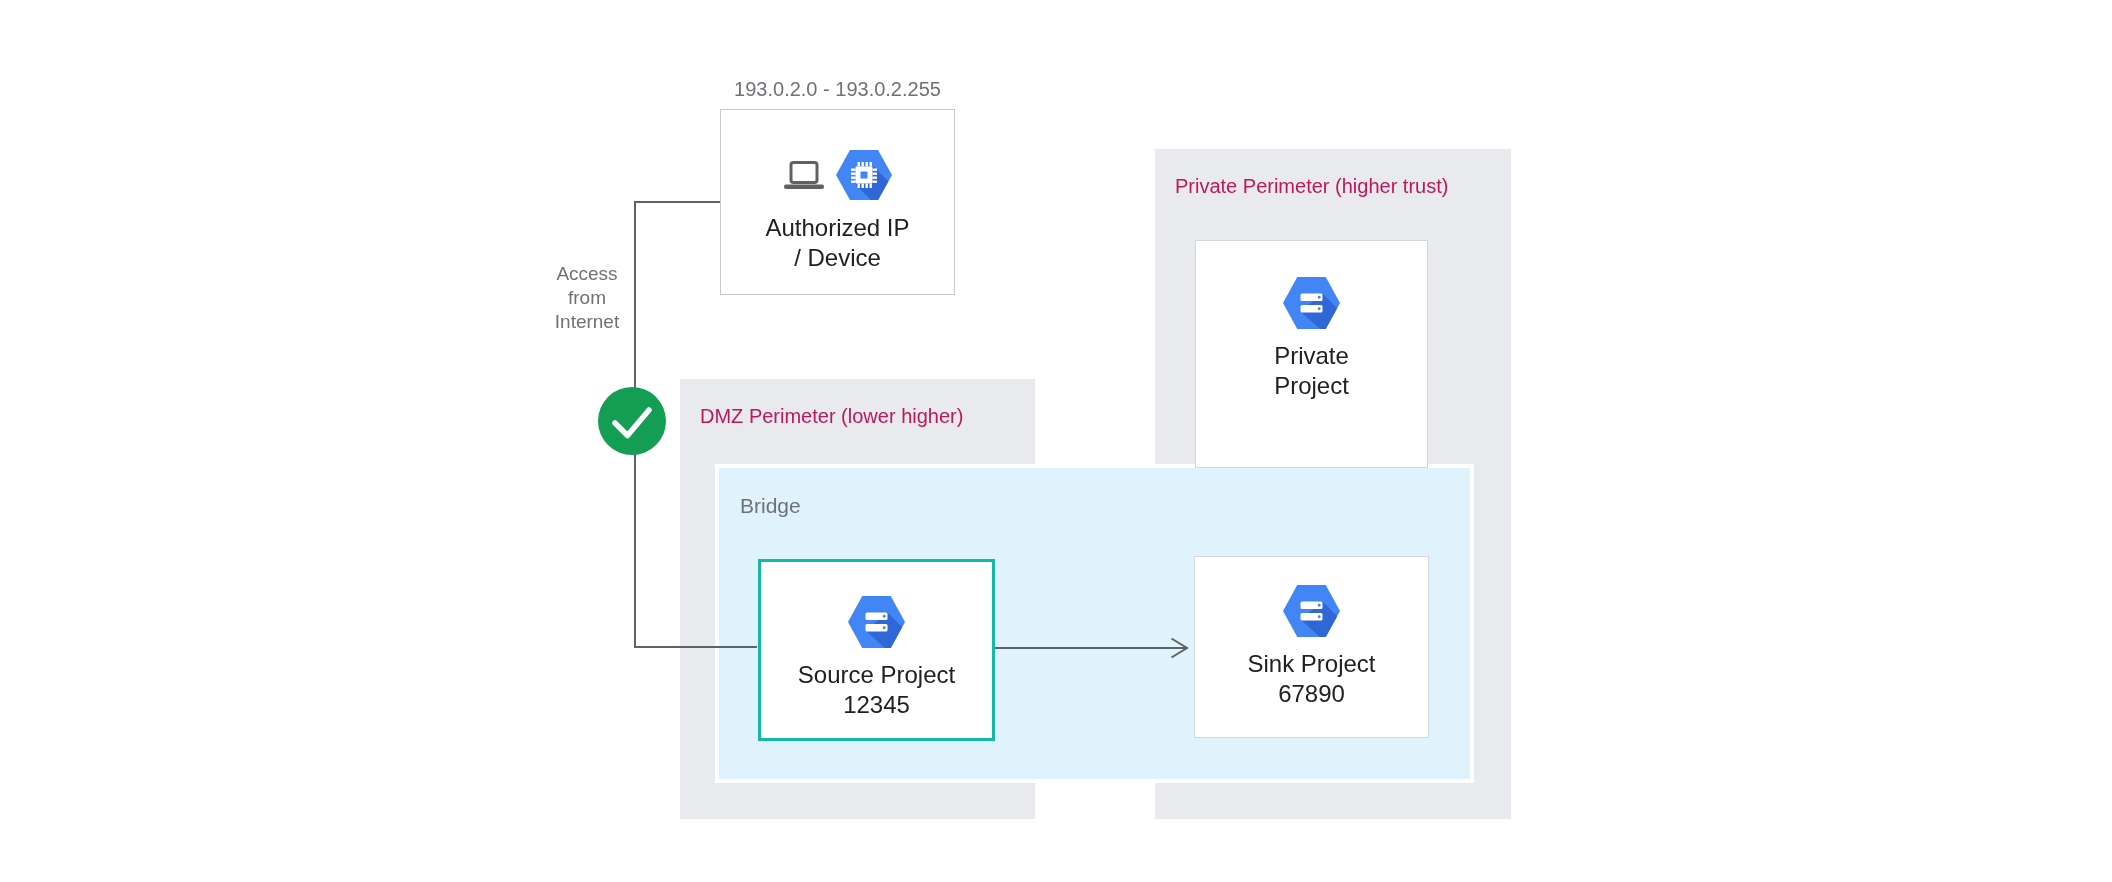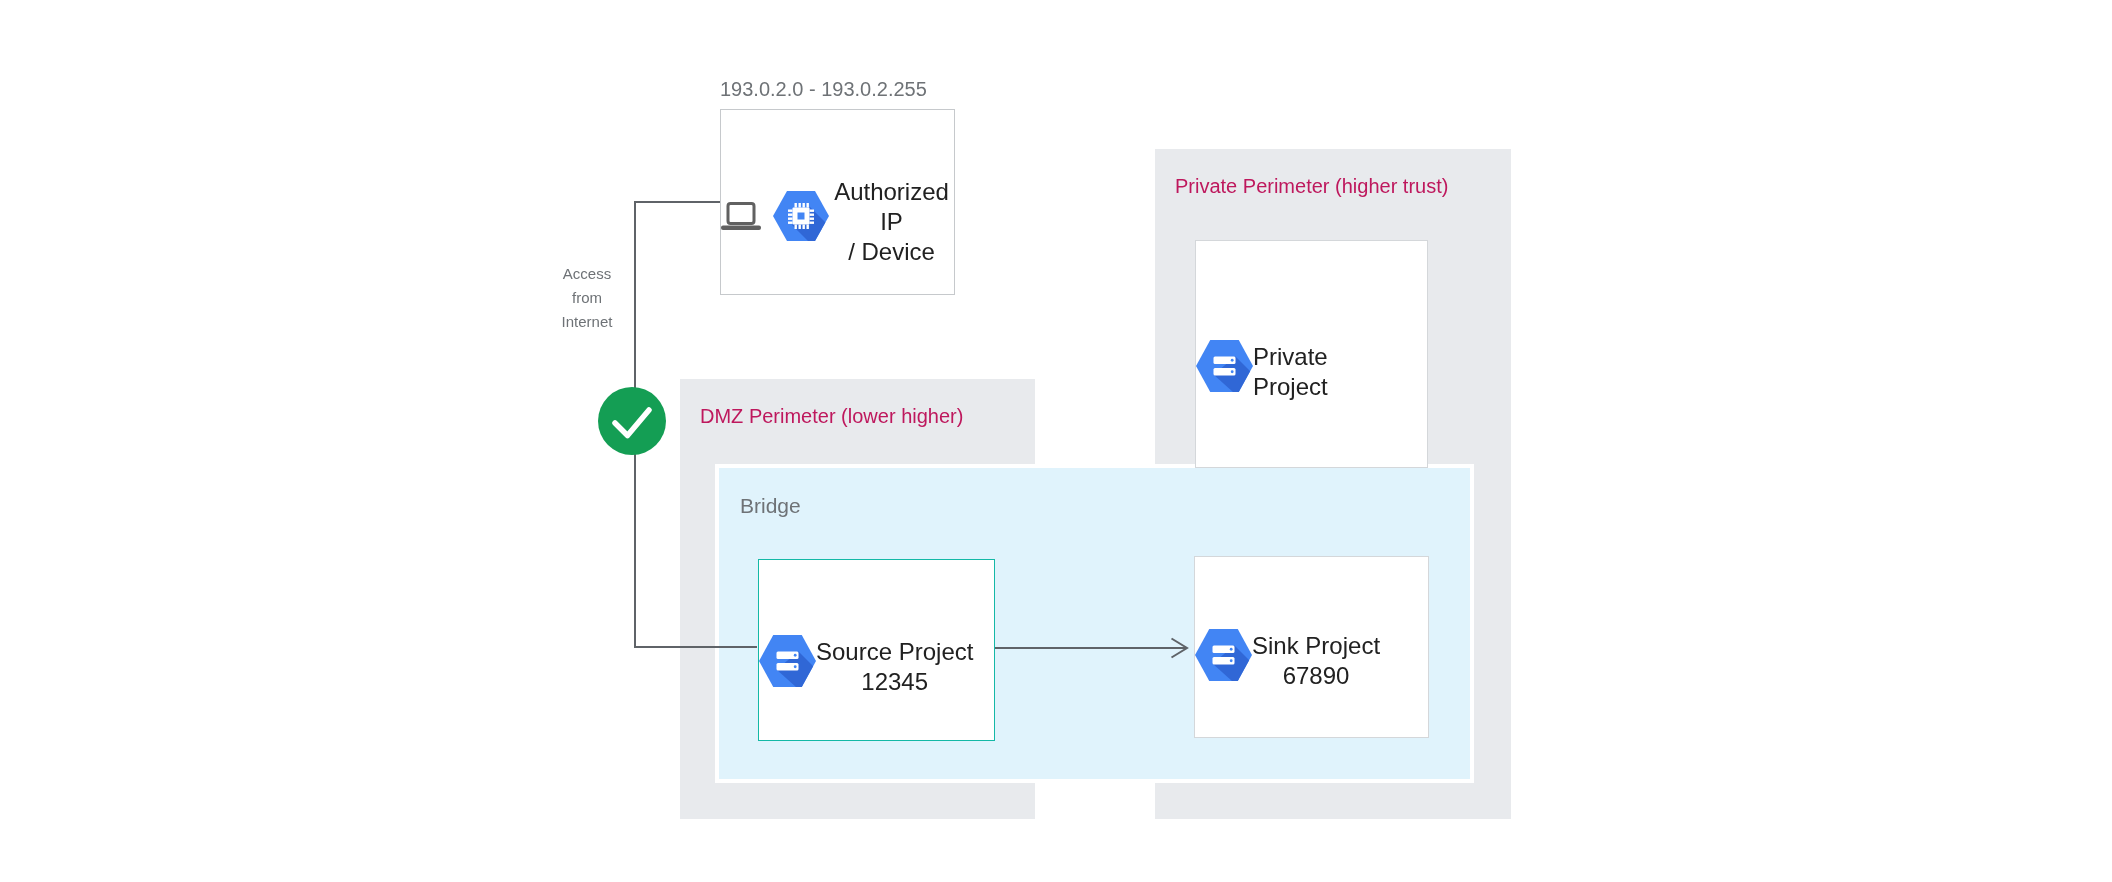"193.0.2.0 - 193.0.2.255" #ip-range { text-align: left -> center }
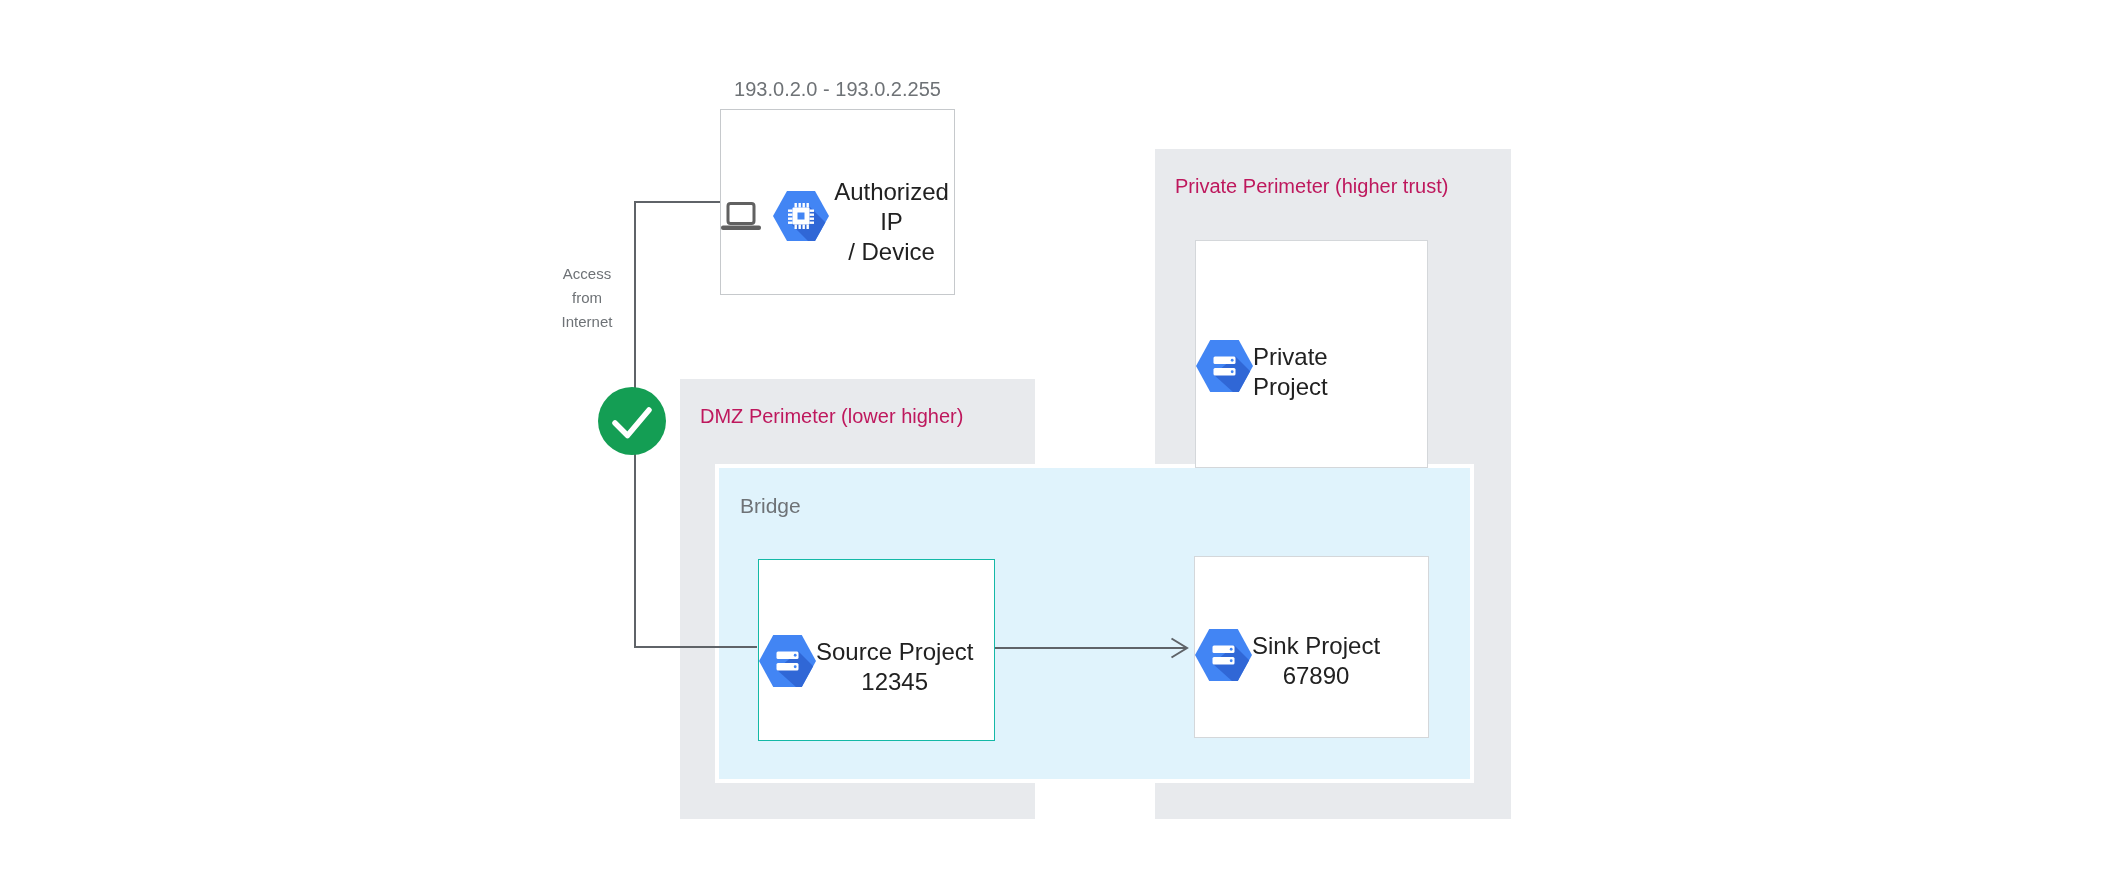"Authorized IP" .node { flex-direction: row -> column }
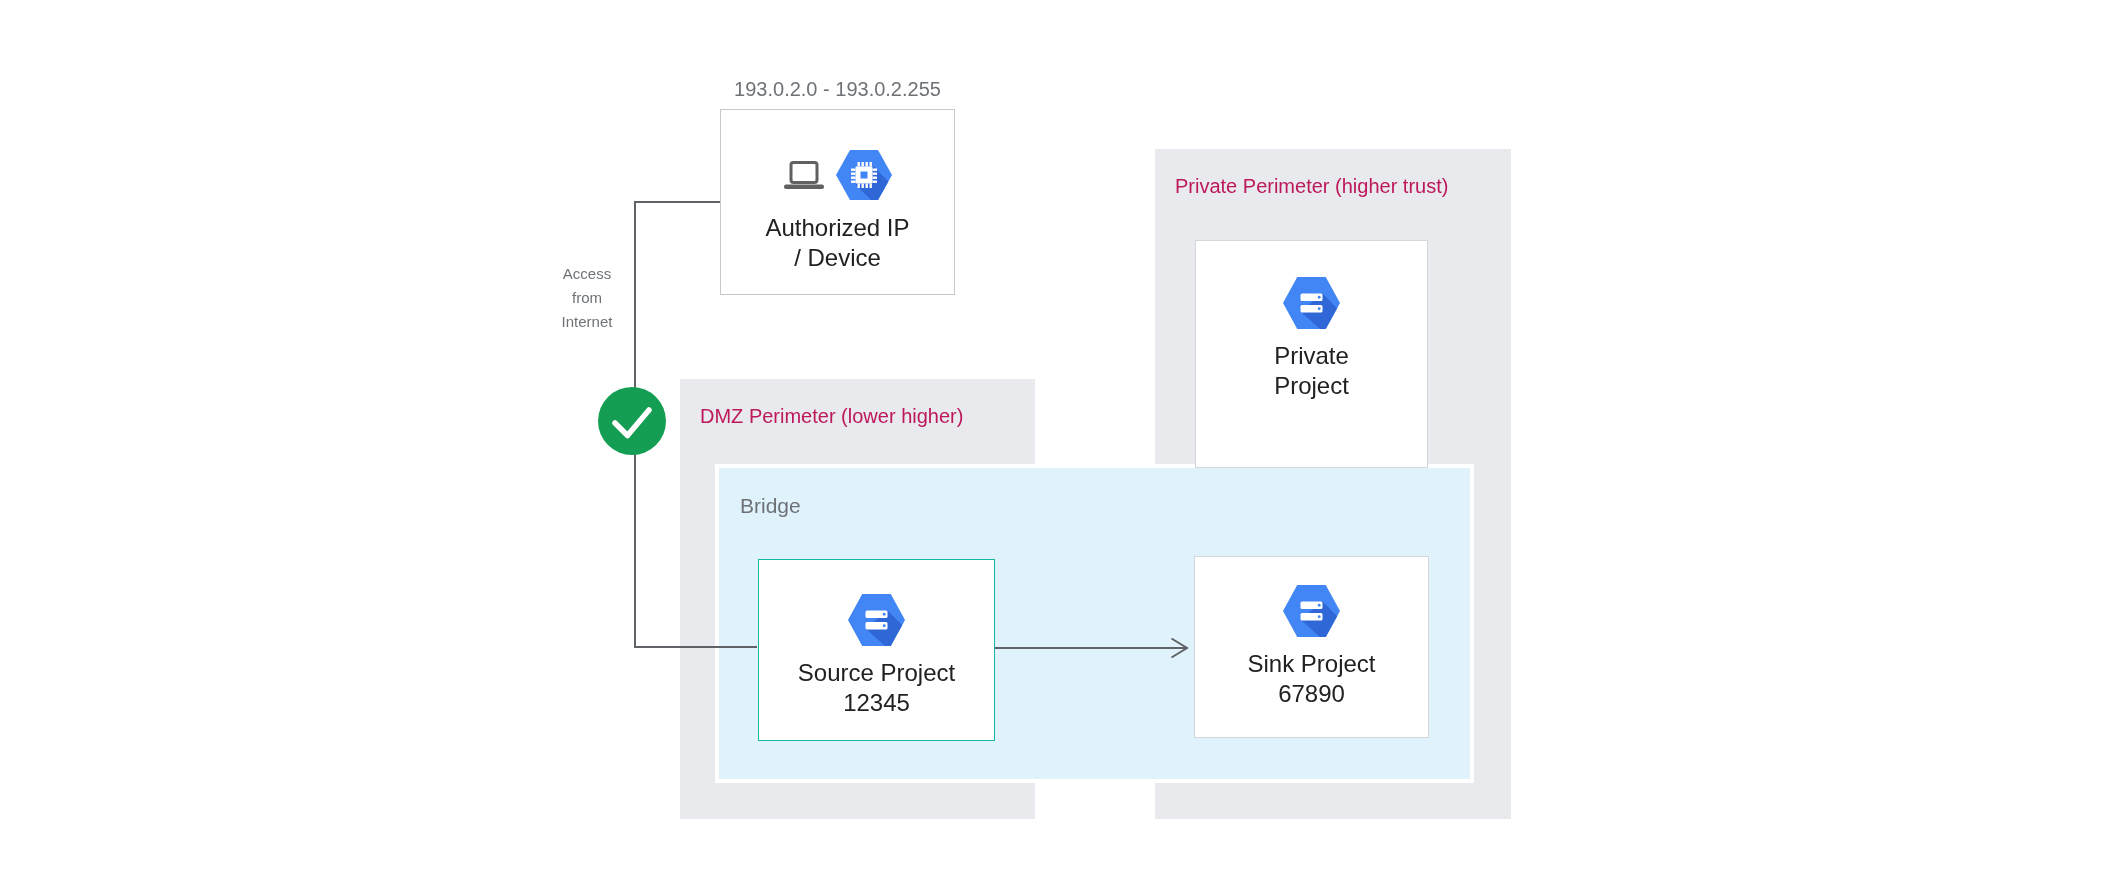"Access" #access-note { font-size: 15px -> 19px }
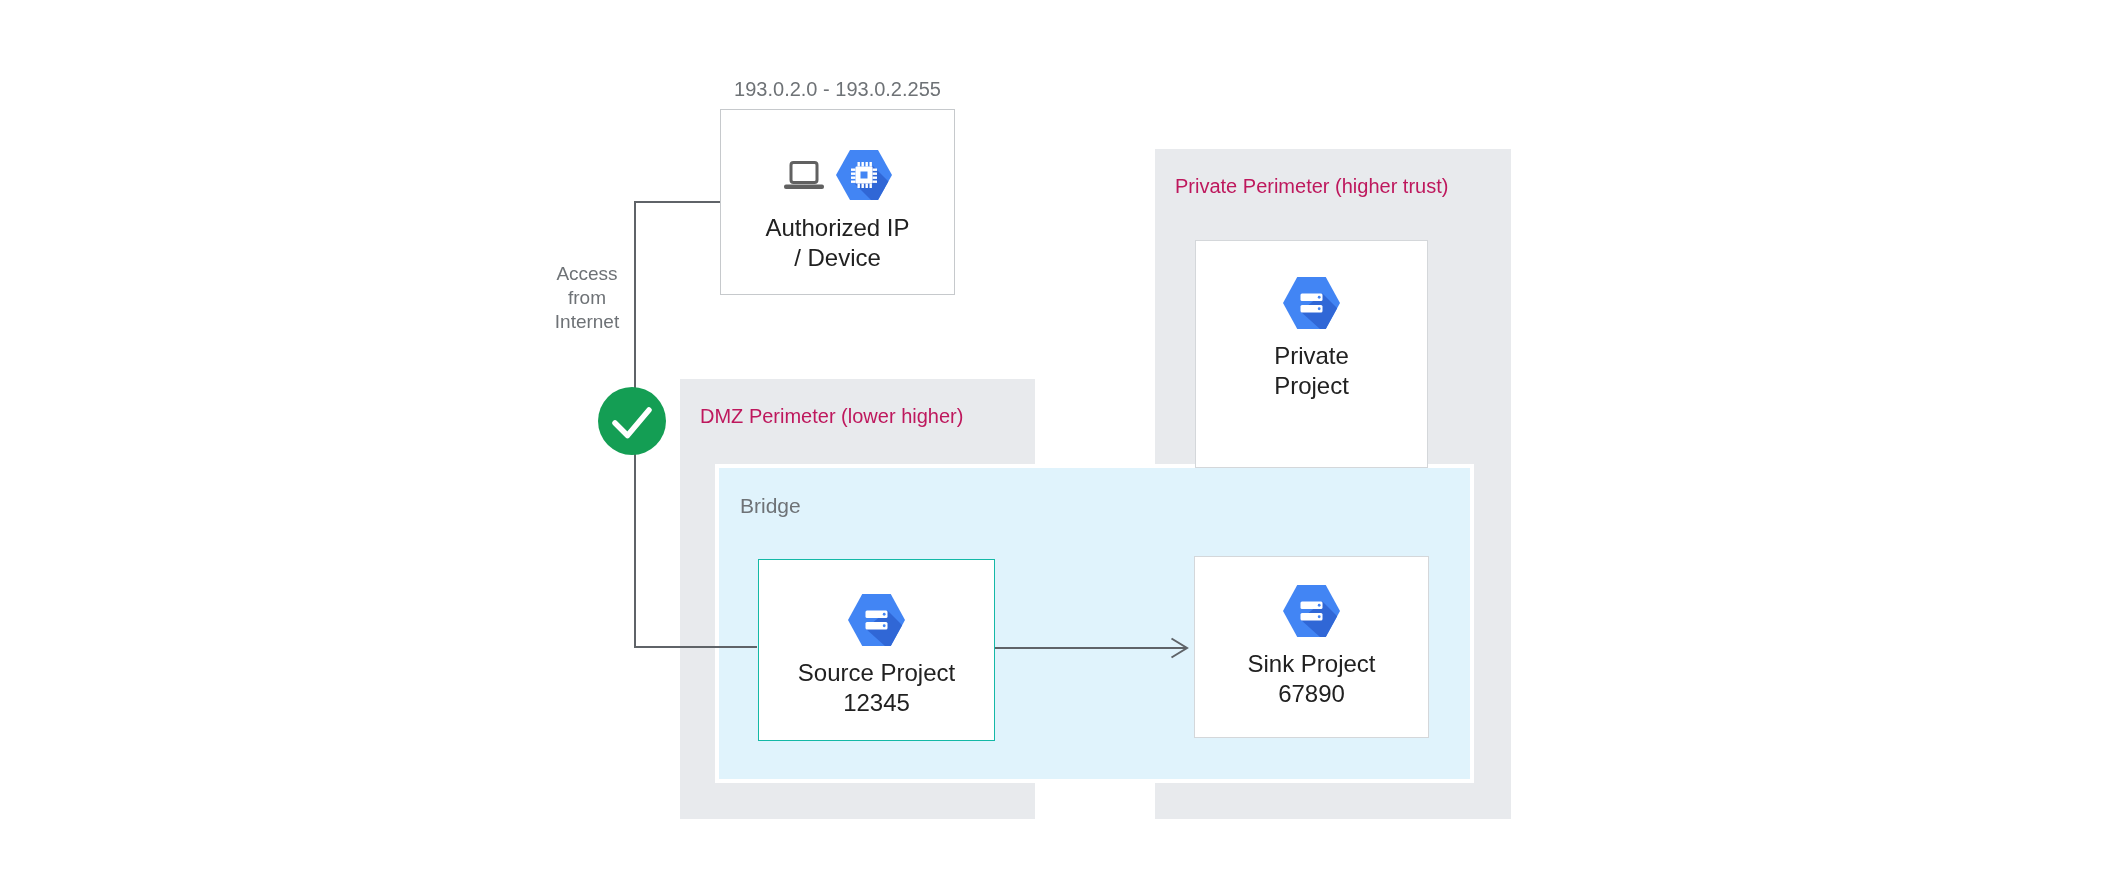"Source Project" #source-node { border: 1px solid #14b8a6 -> 3px solid #14b8a6 }
